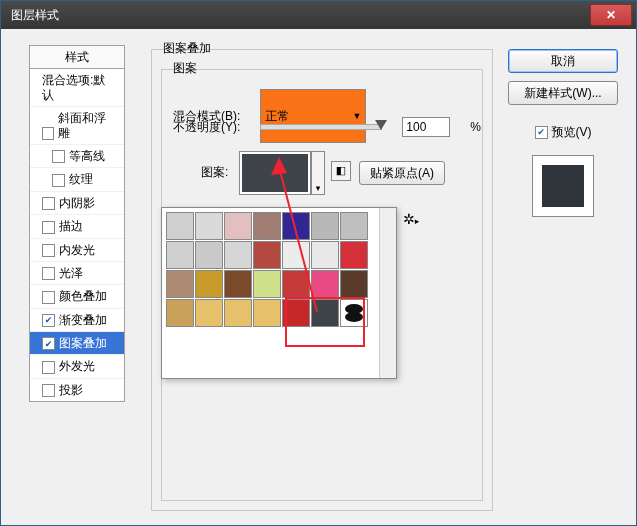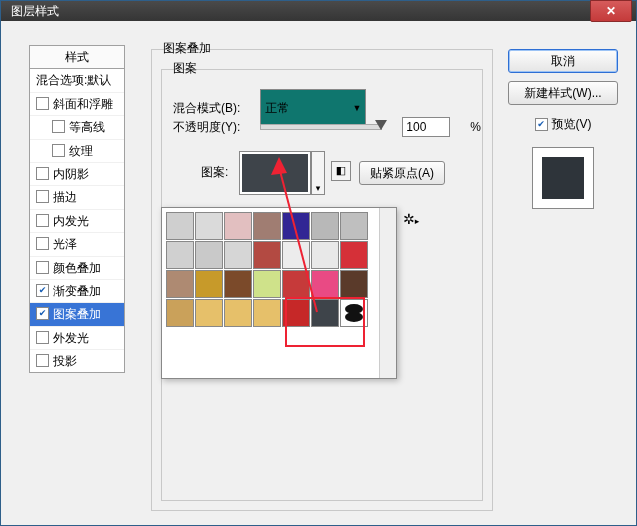"图层样式" .titlebar { height: 20px -> 28px }
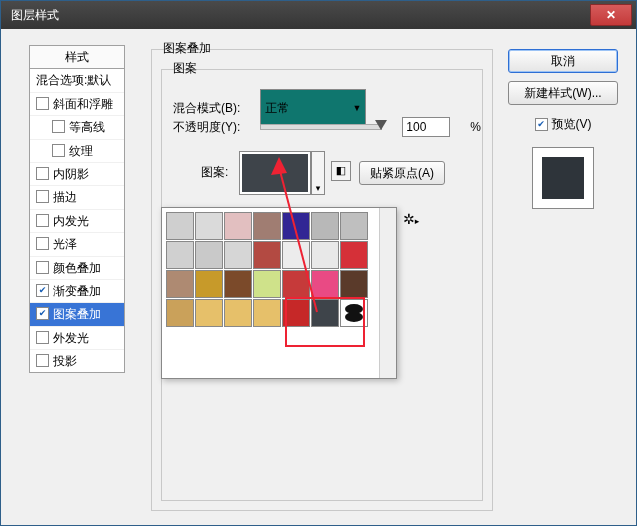"混合选项:默认" .row { align-items: flex-start -> flex-end; padding: 4px 6px -> 4px 12px }
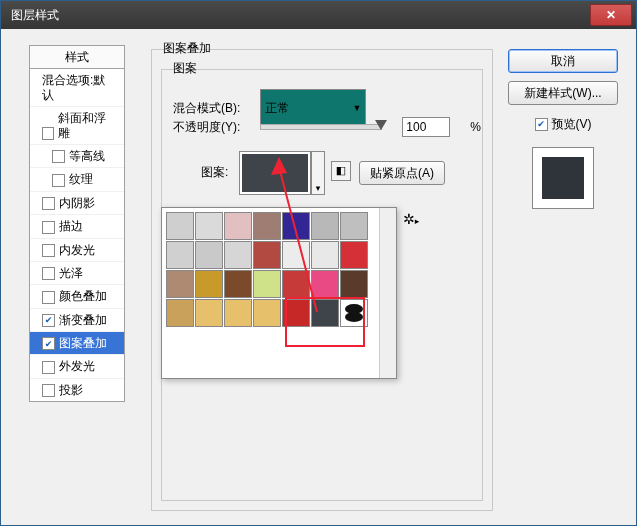"正常" .combo { background: #0f766e -> #f97316; padding: 8px 4px -> 16px 4px }
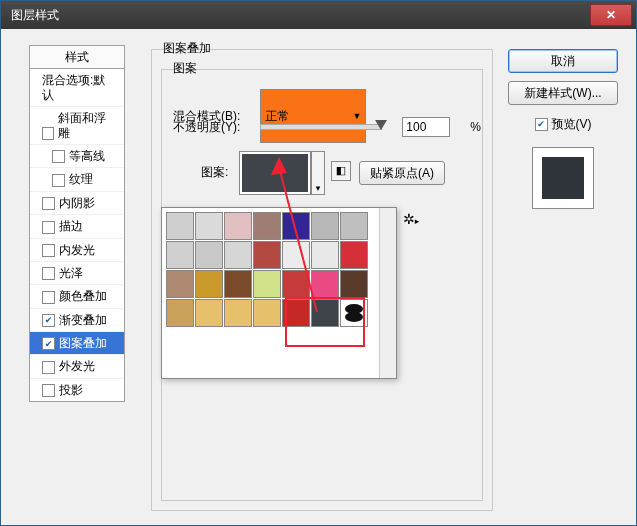"预览(V)" .prev-row { margin-top: 4px -> 12px }
